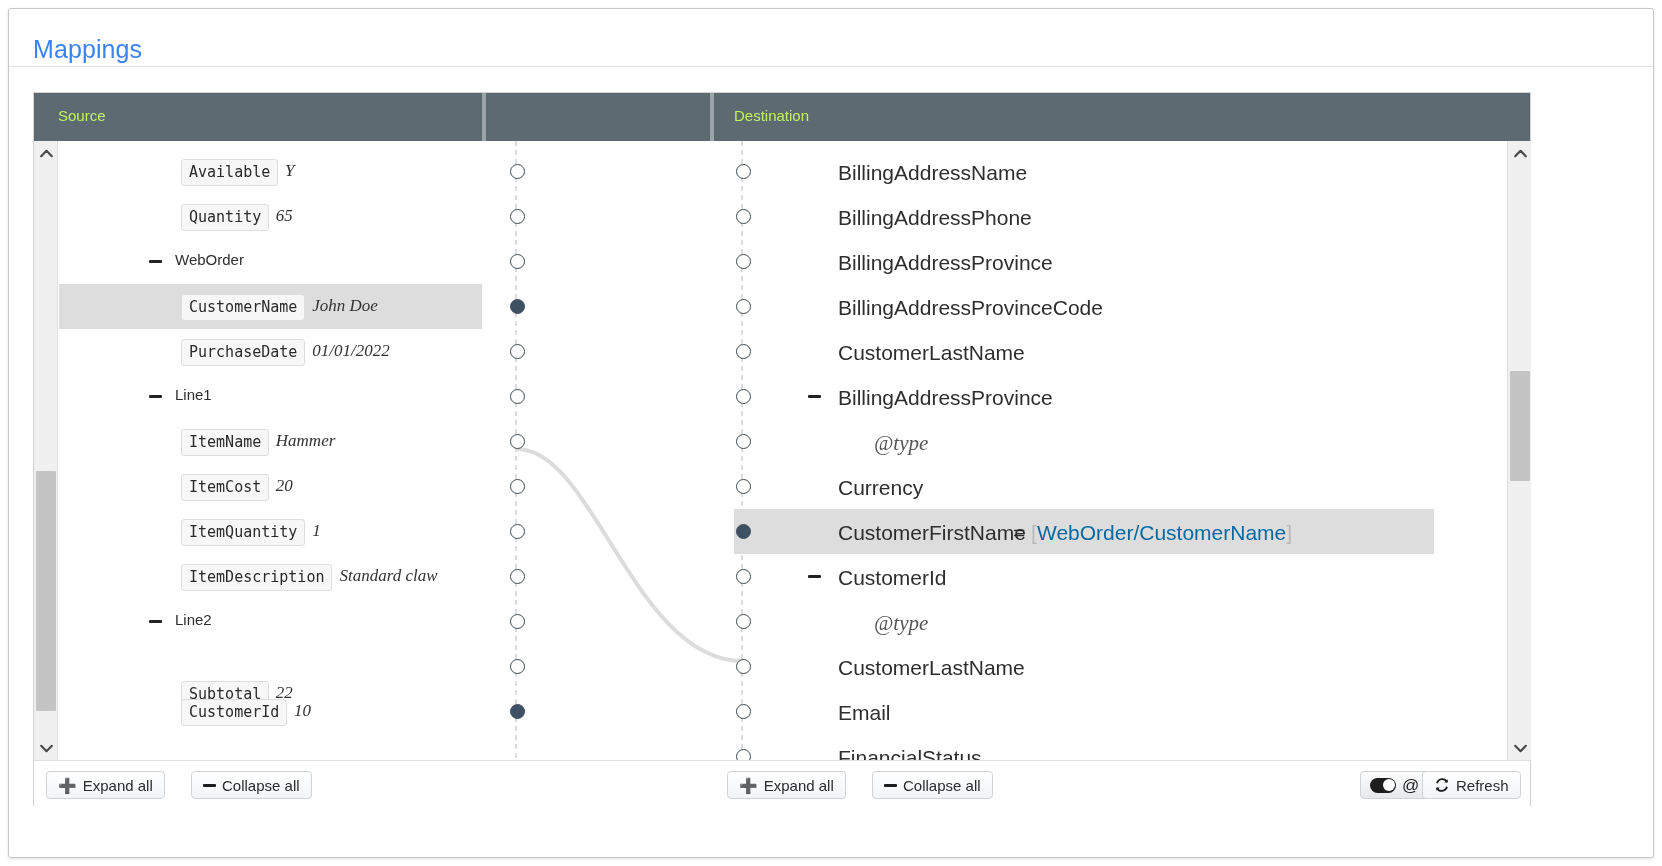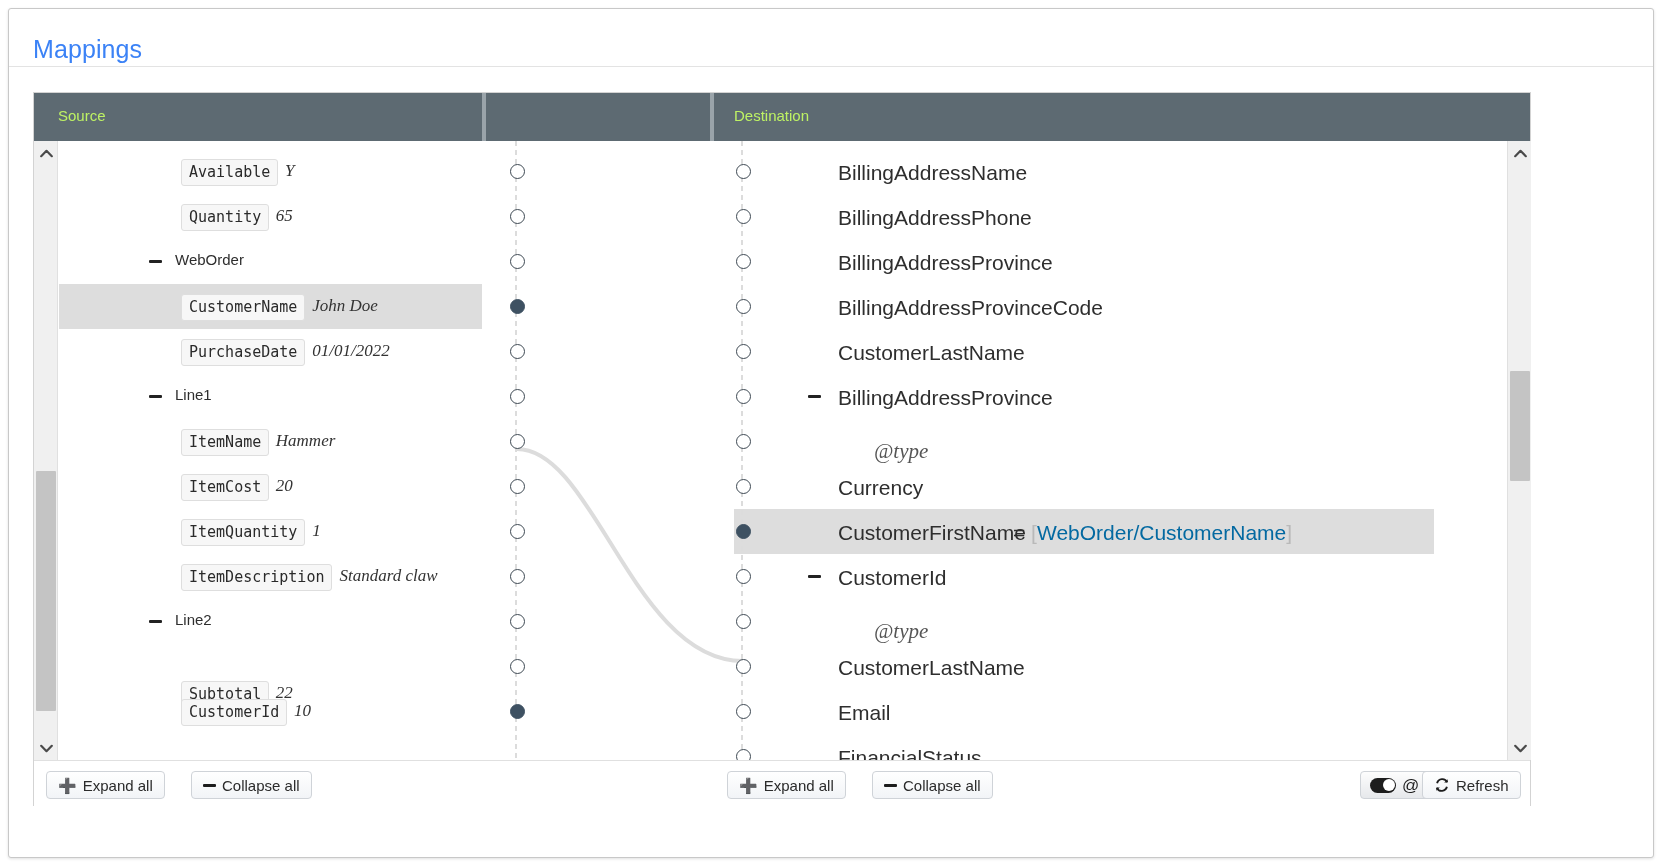"@type" .dstlabel.attr { margin-top: 8px -> none }
